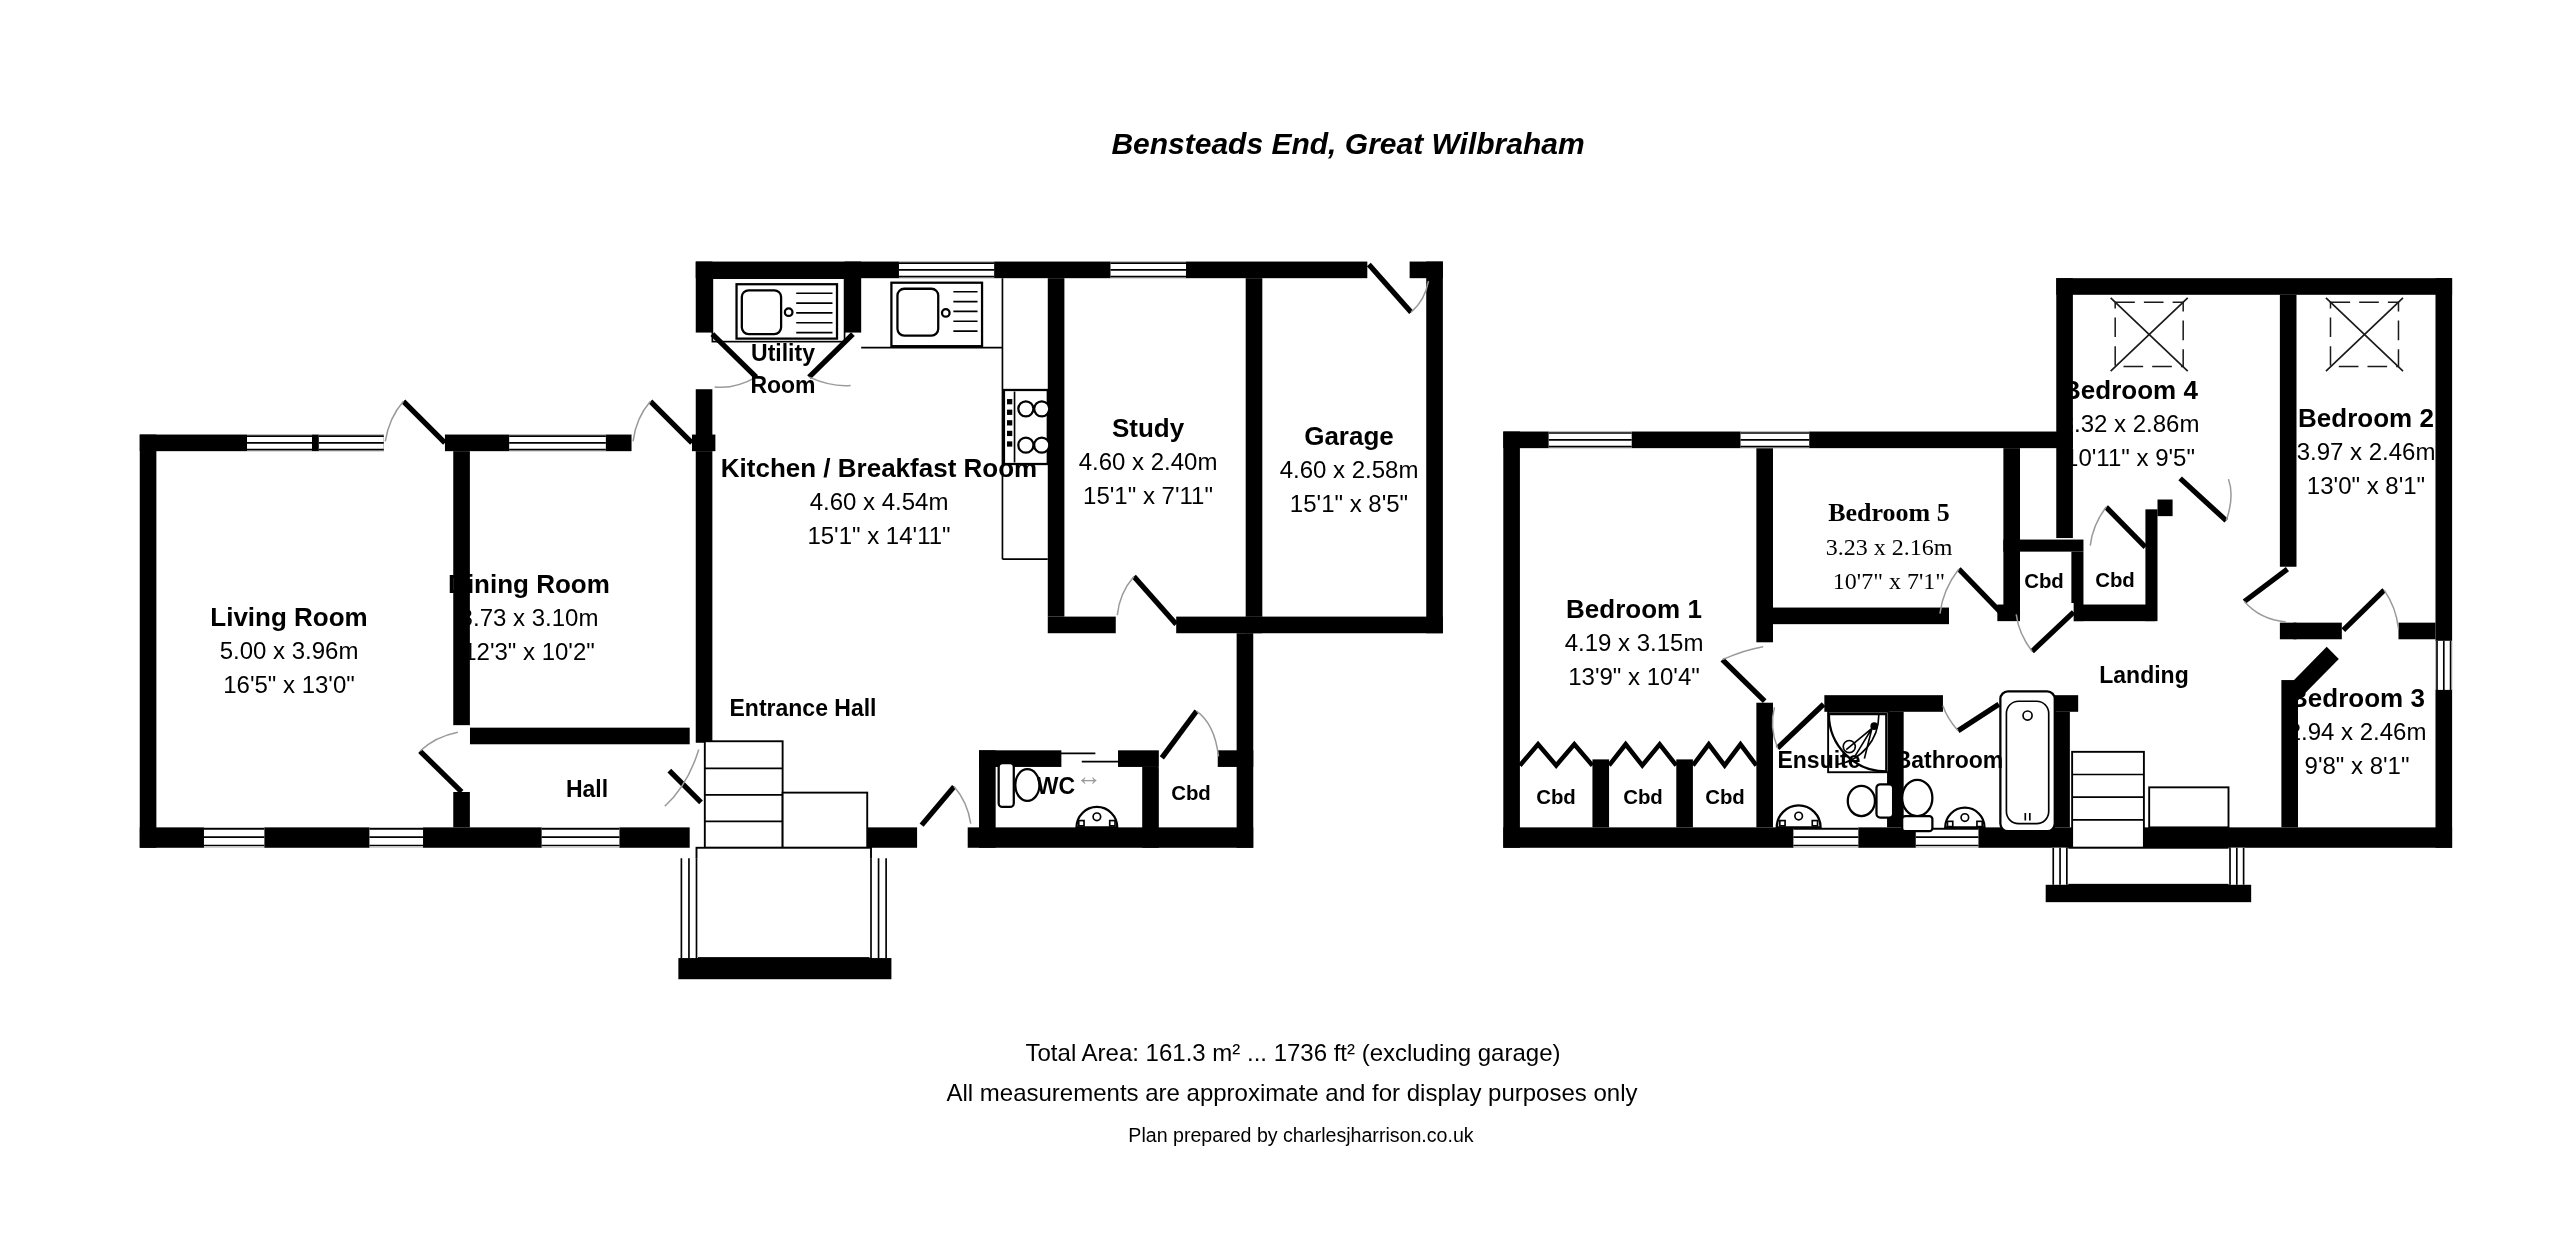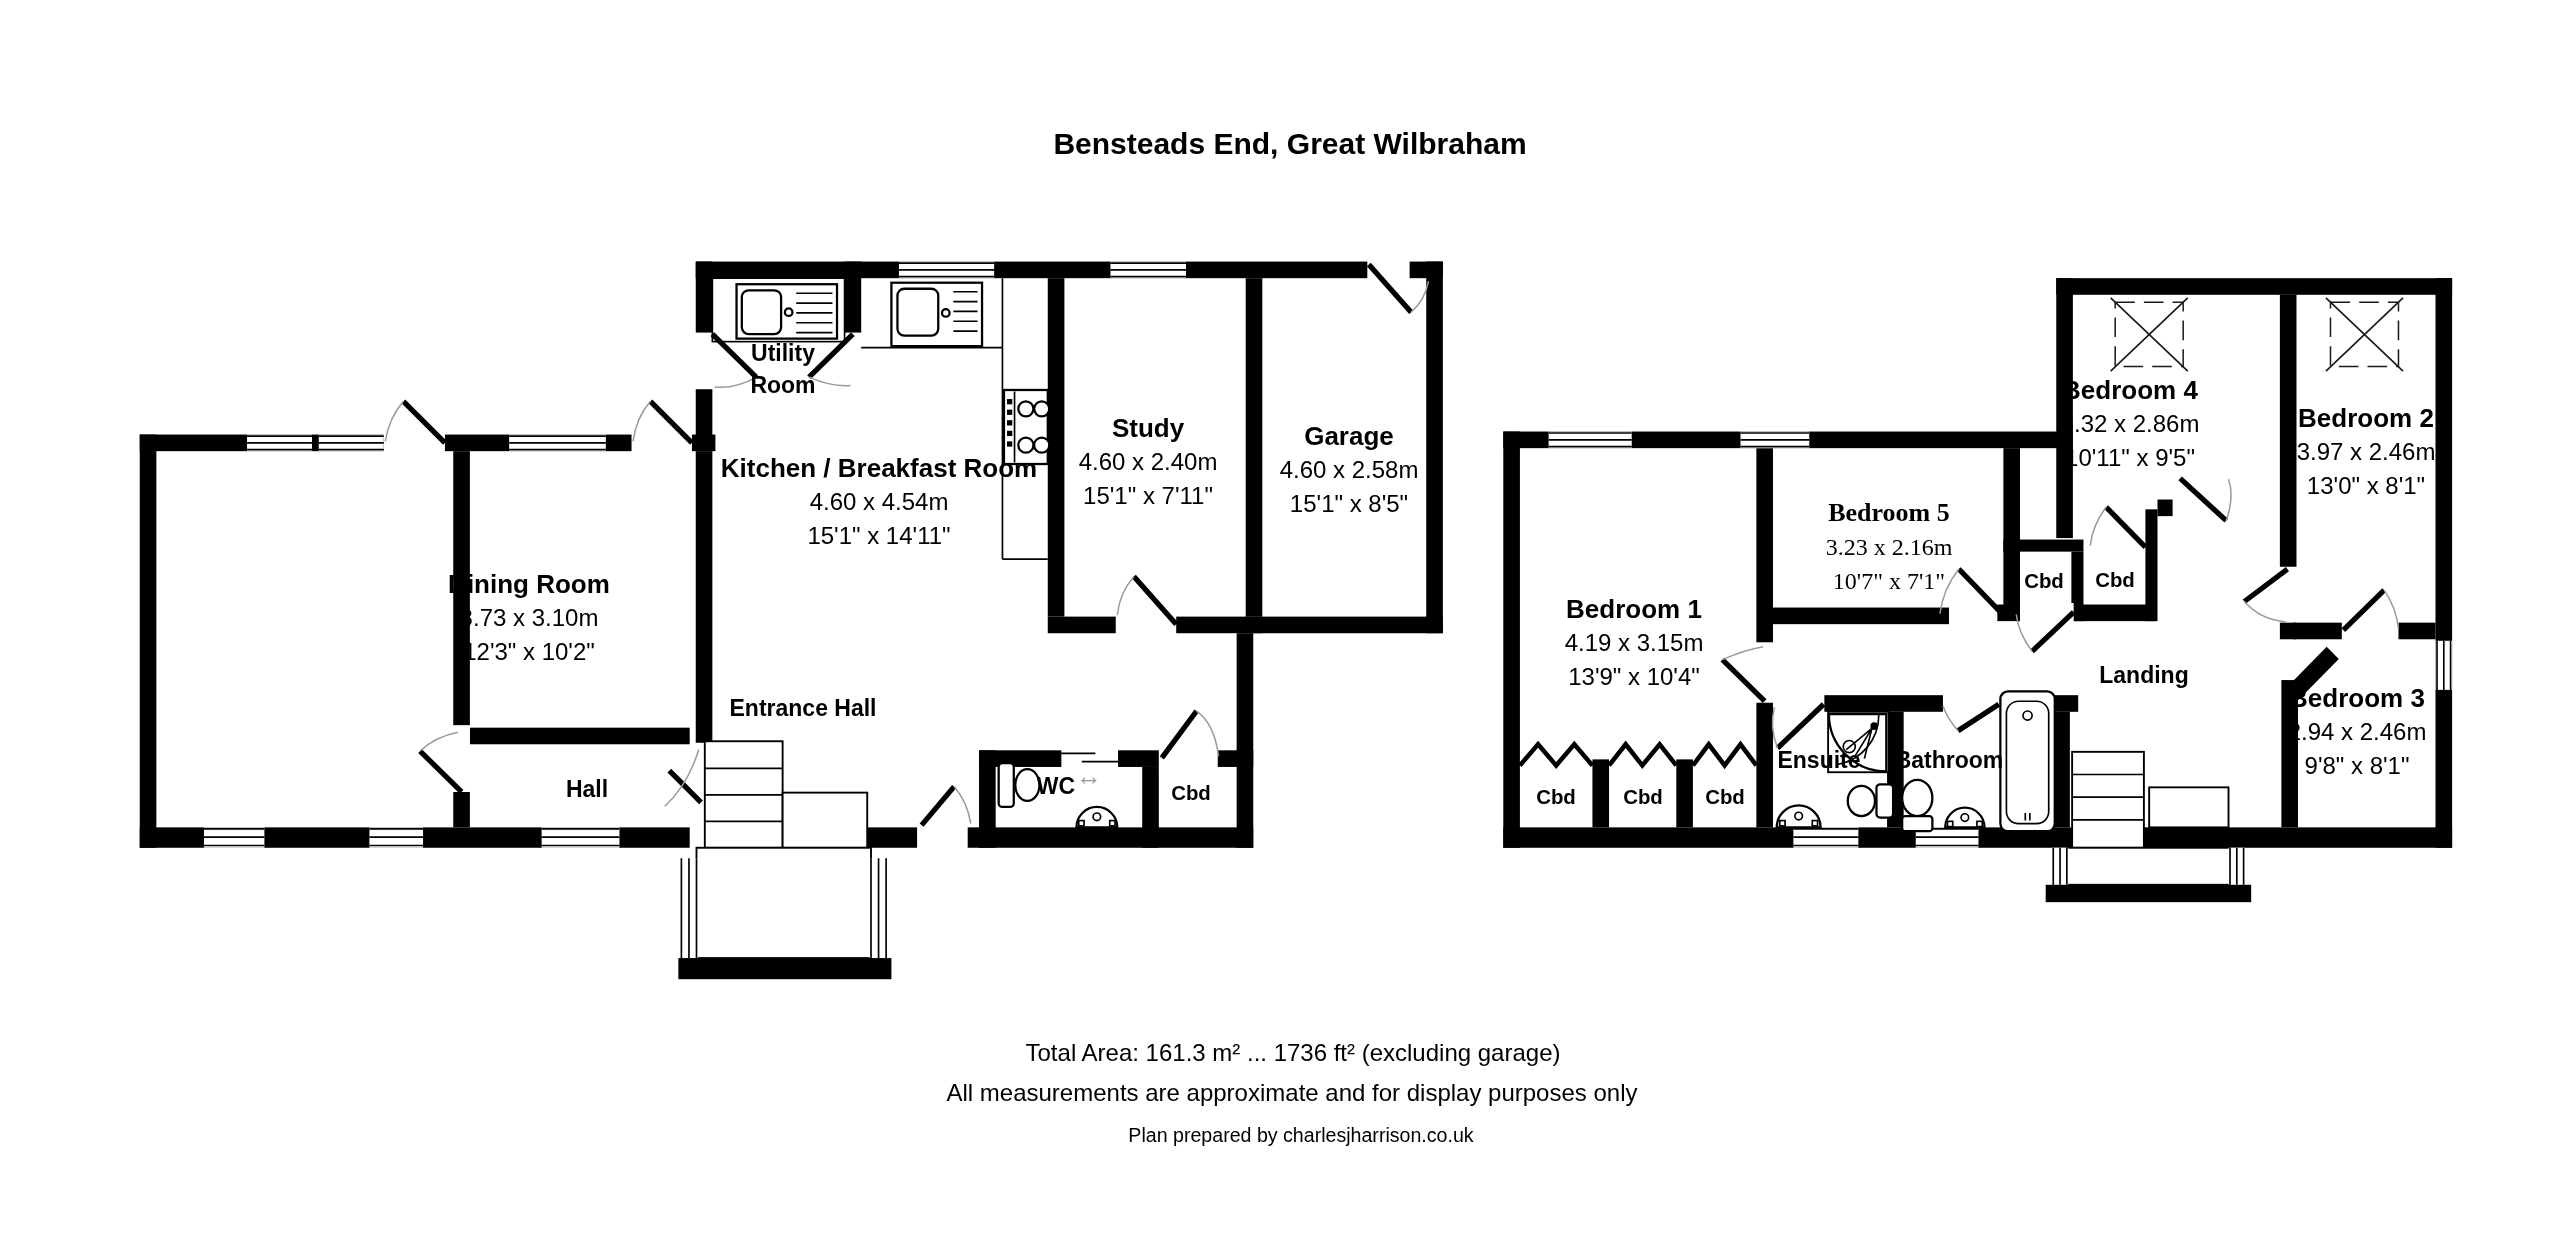"Bensteads End, Great Wilbraham" div.title { font-style: none -> italic; left: 1290px -> 1348px }
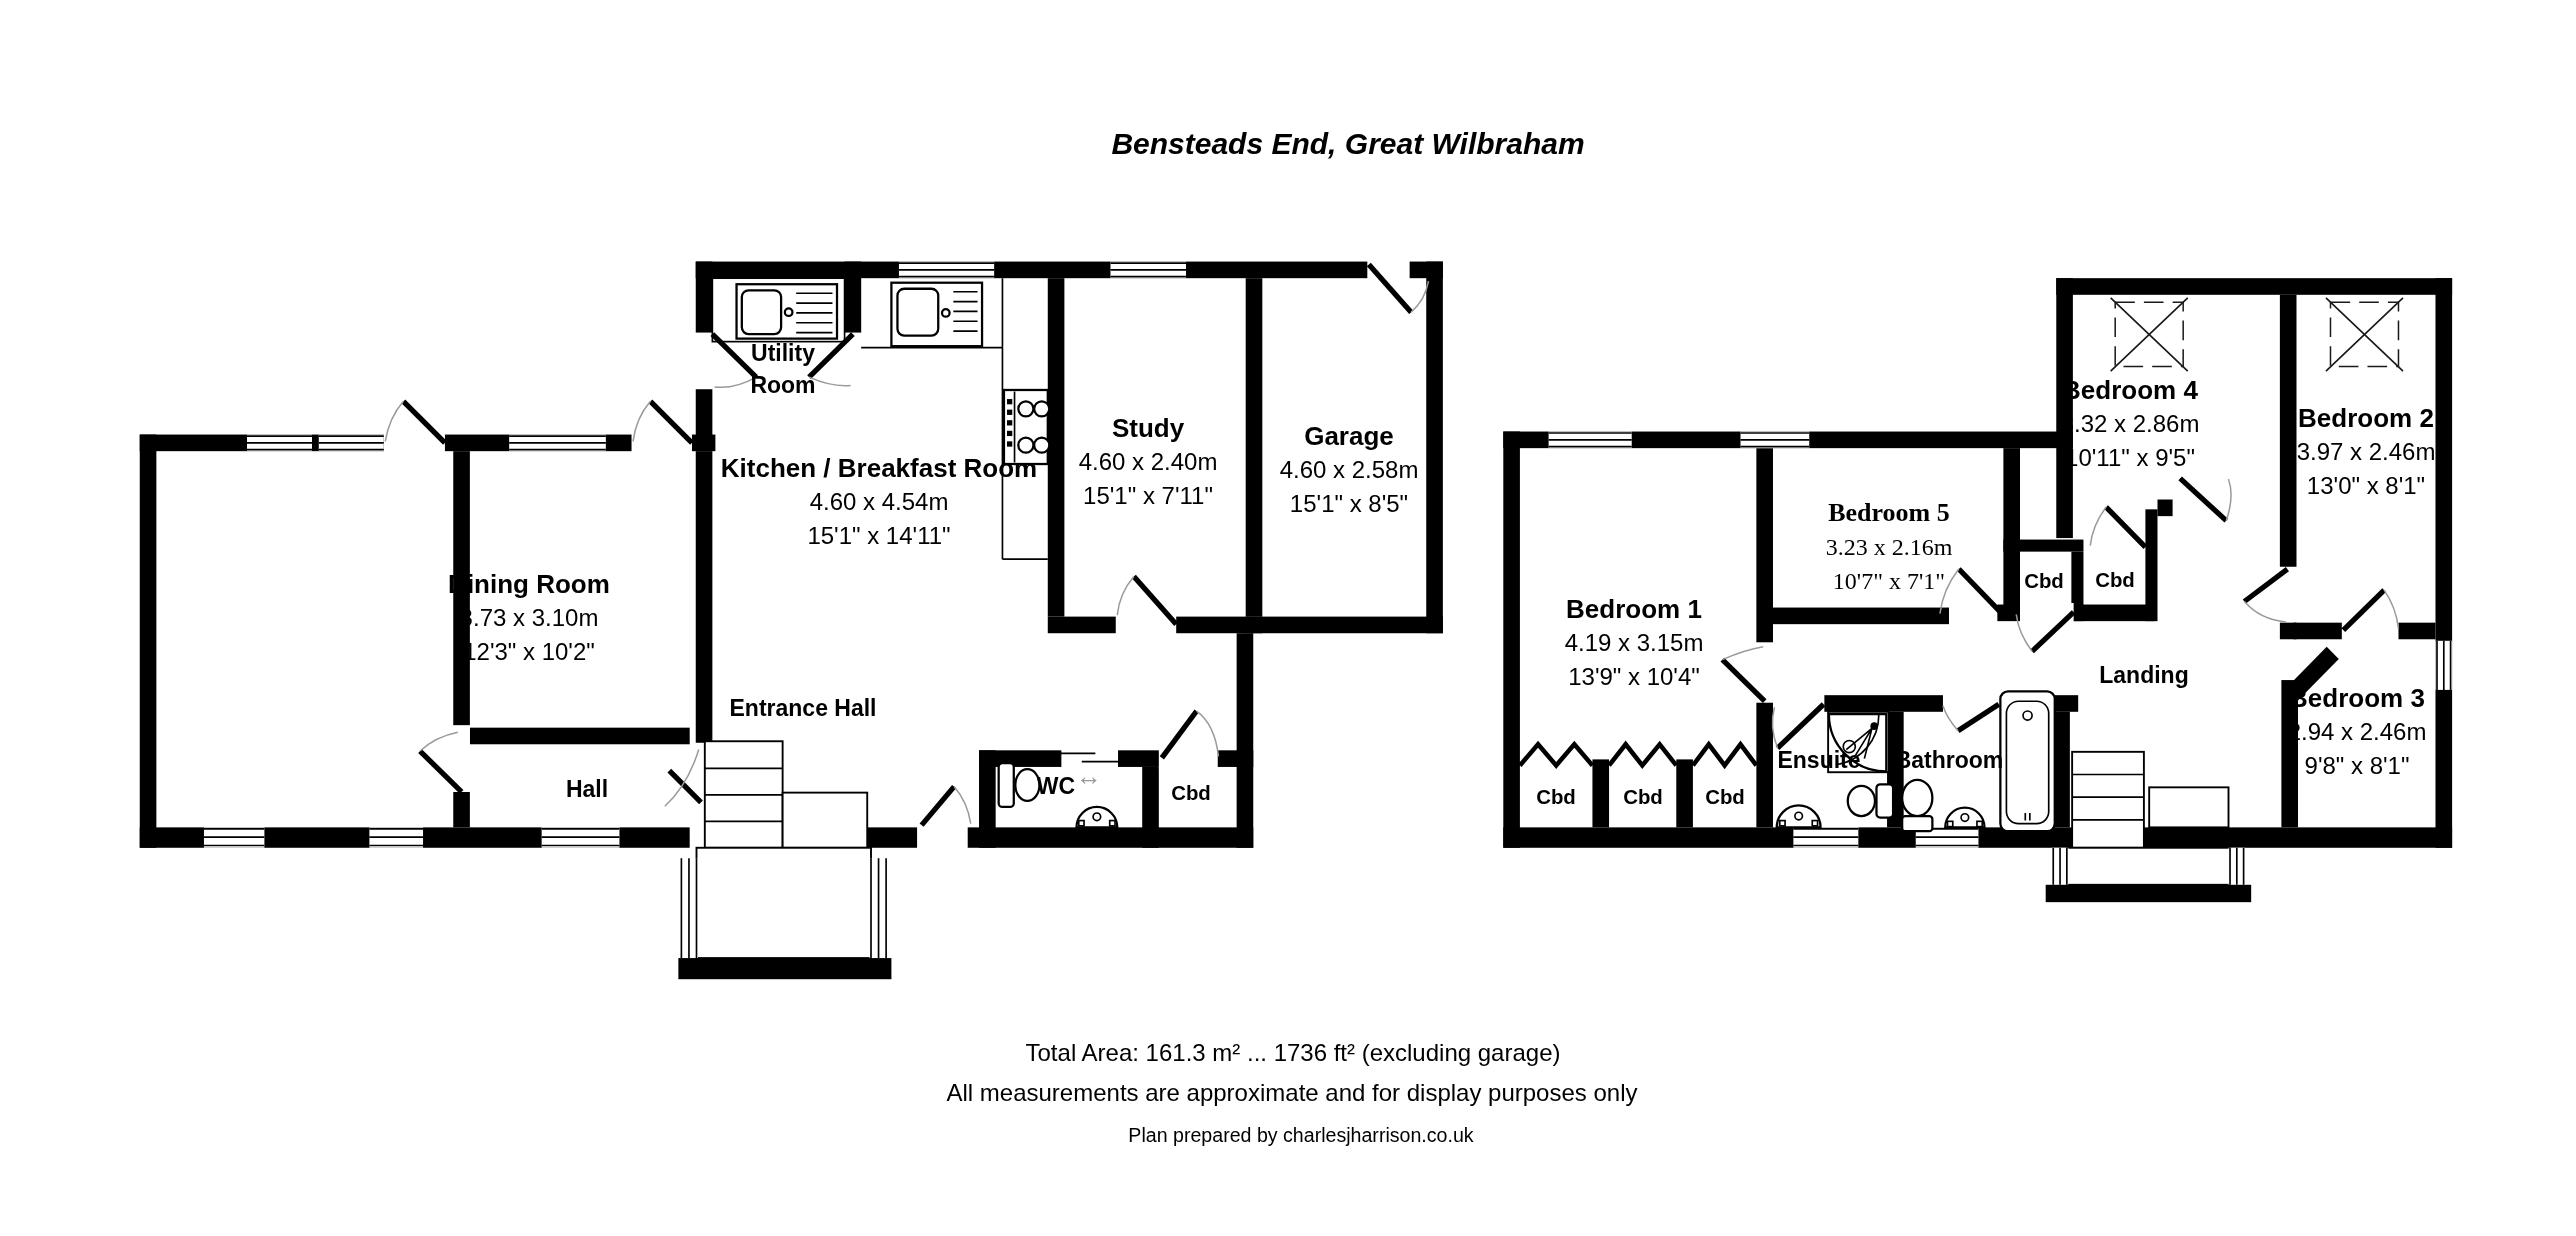"Living Room" div.lbl { html: none -> <div> <div>Living Room</div> <div>5.00 x 3.96m</div> <div>16'5" x 13'0"</div> </div> }
